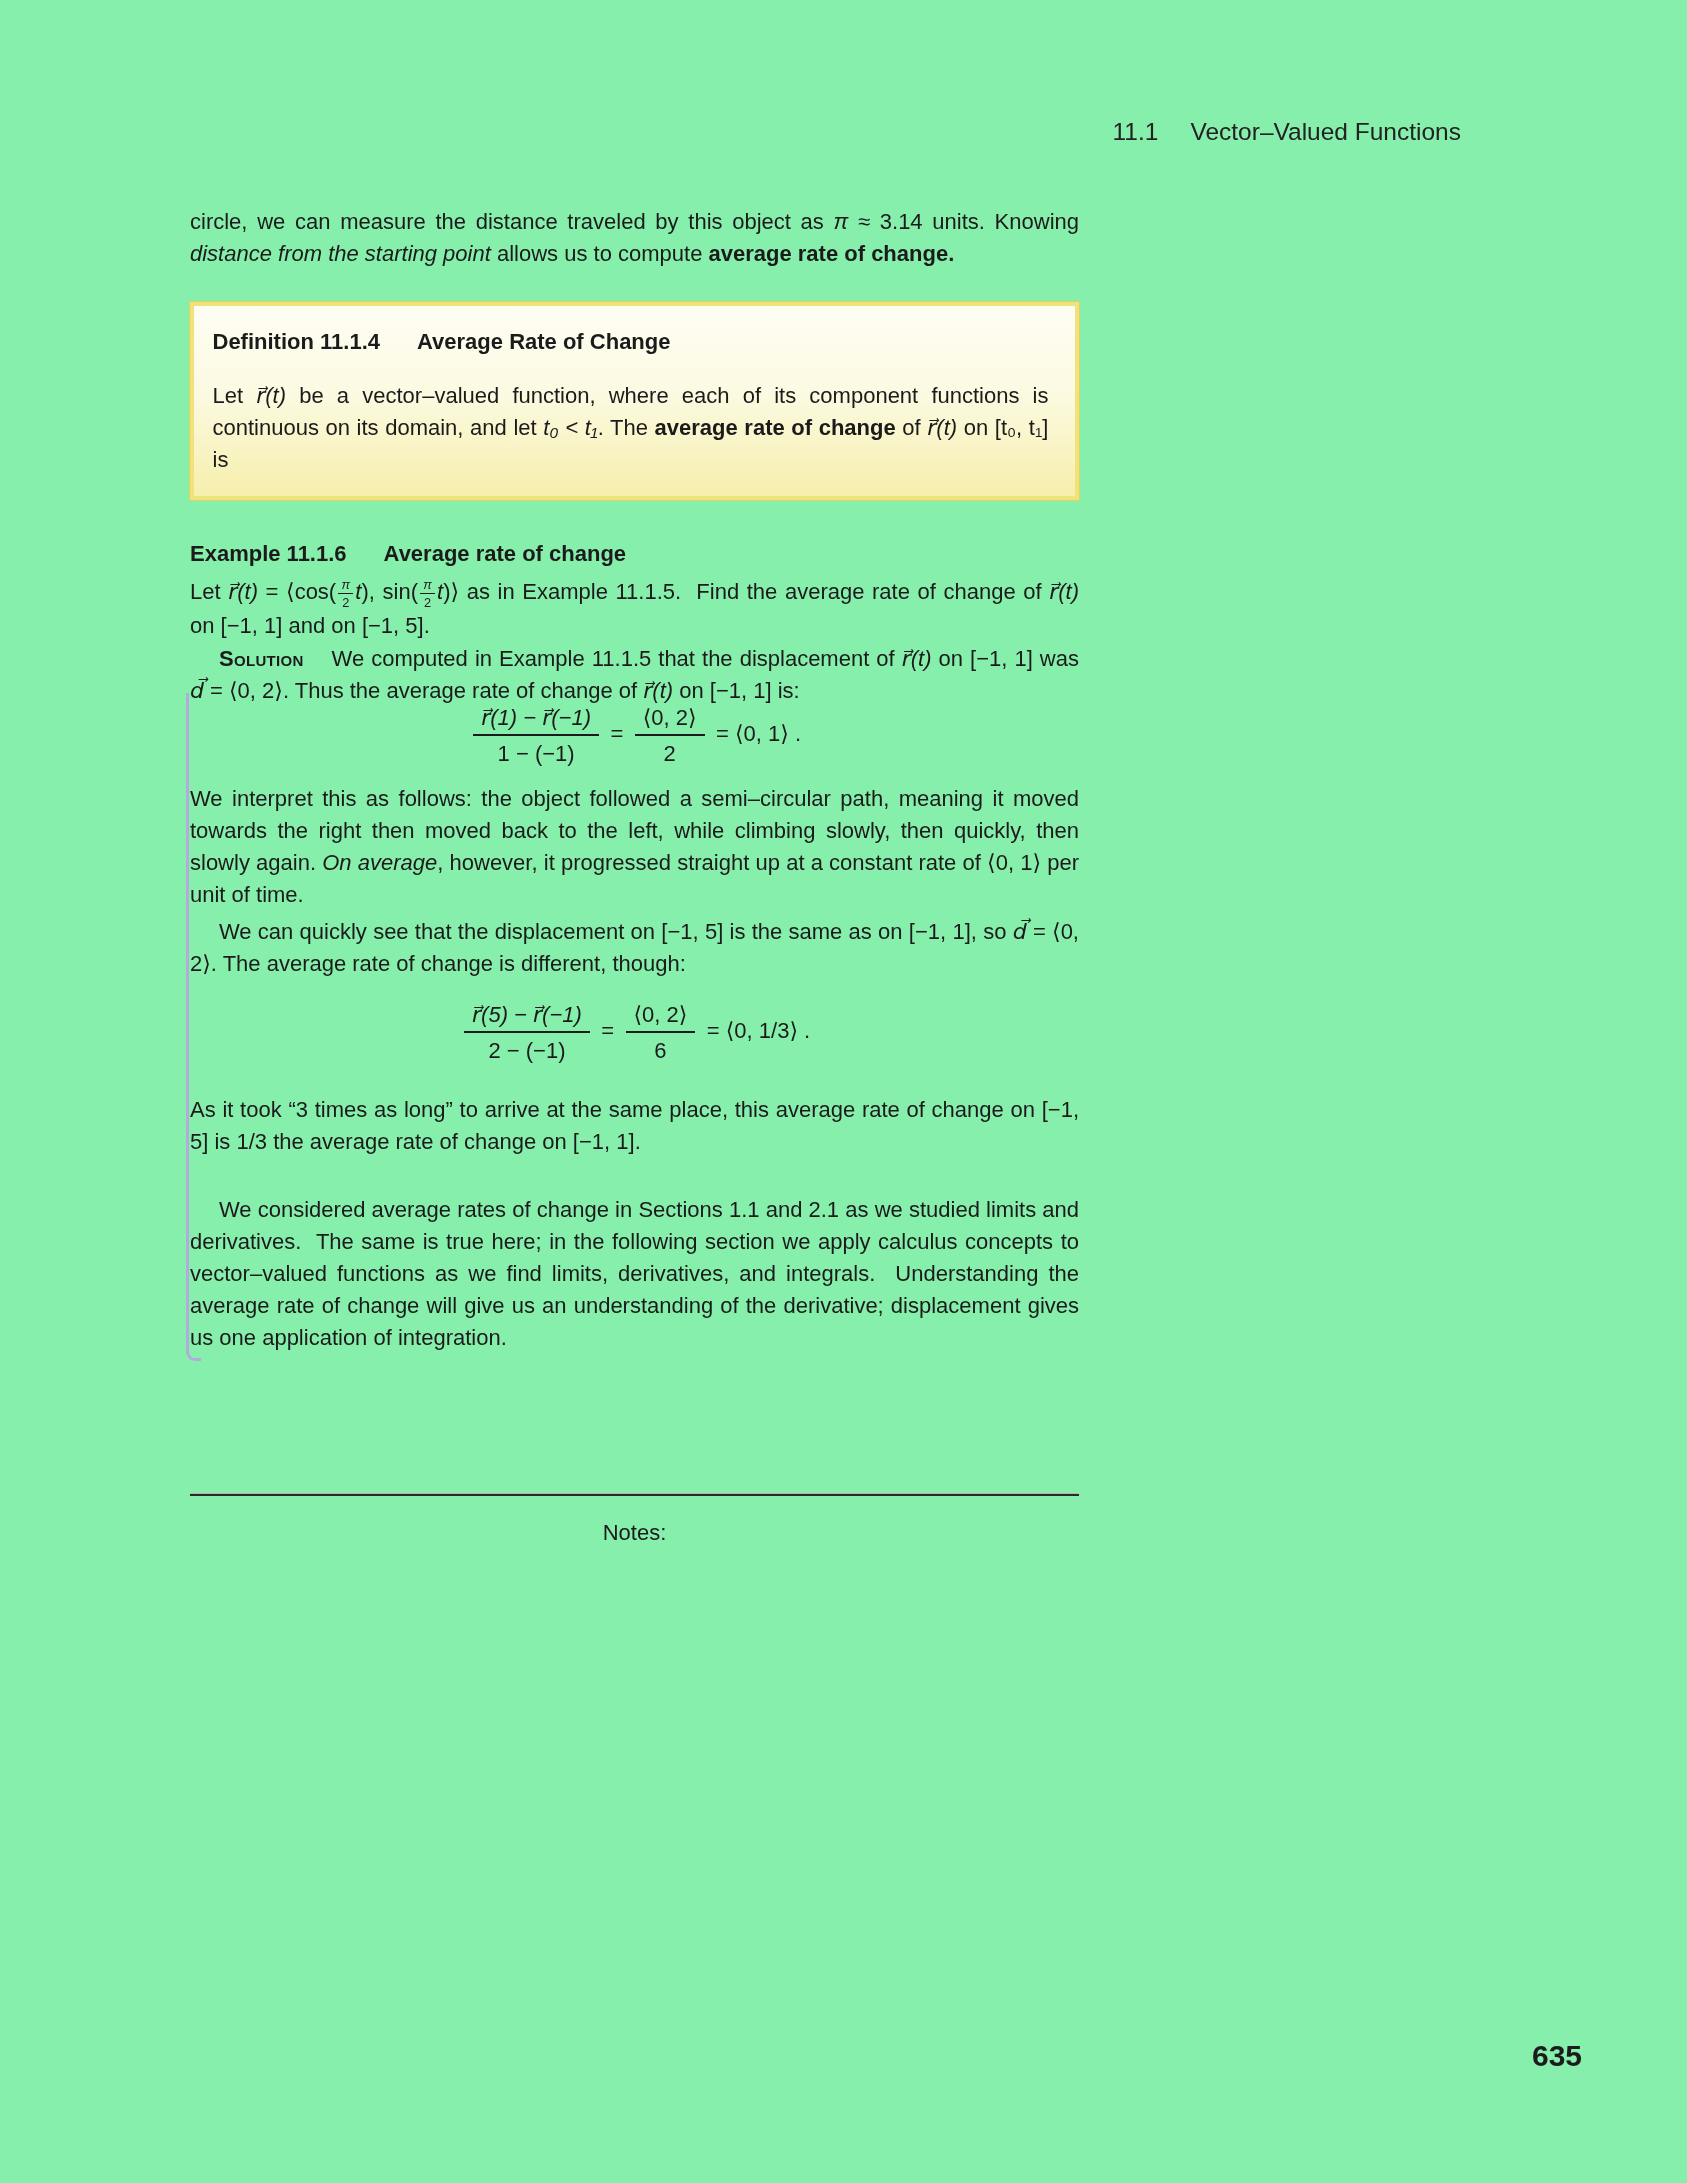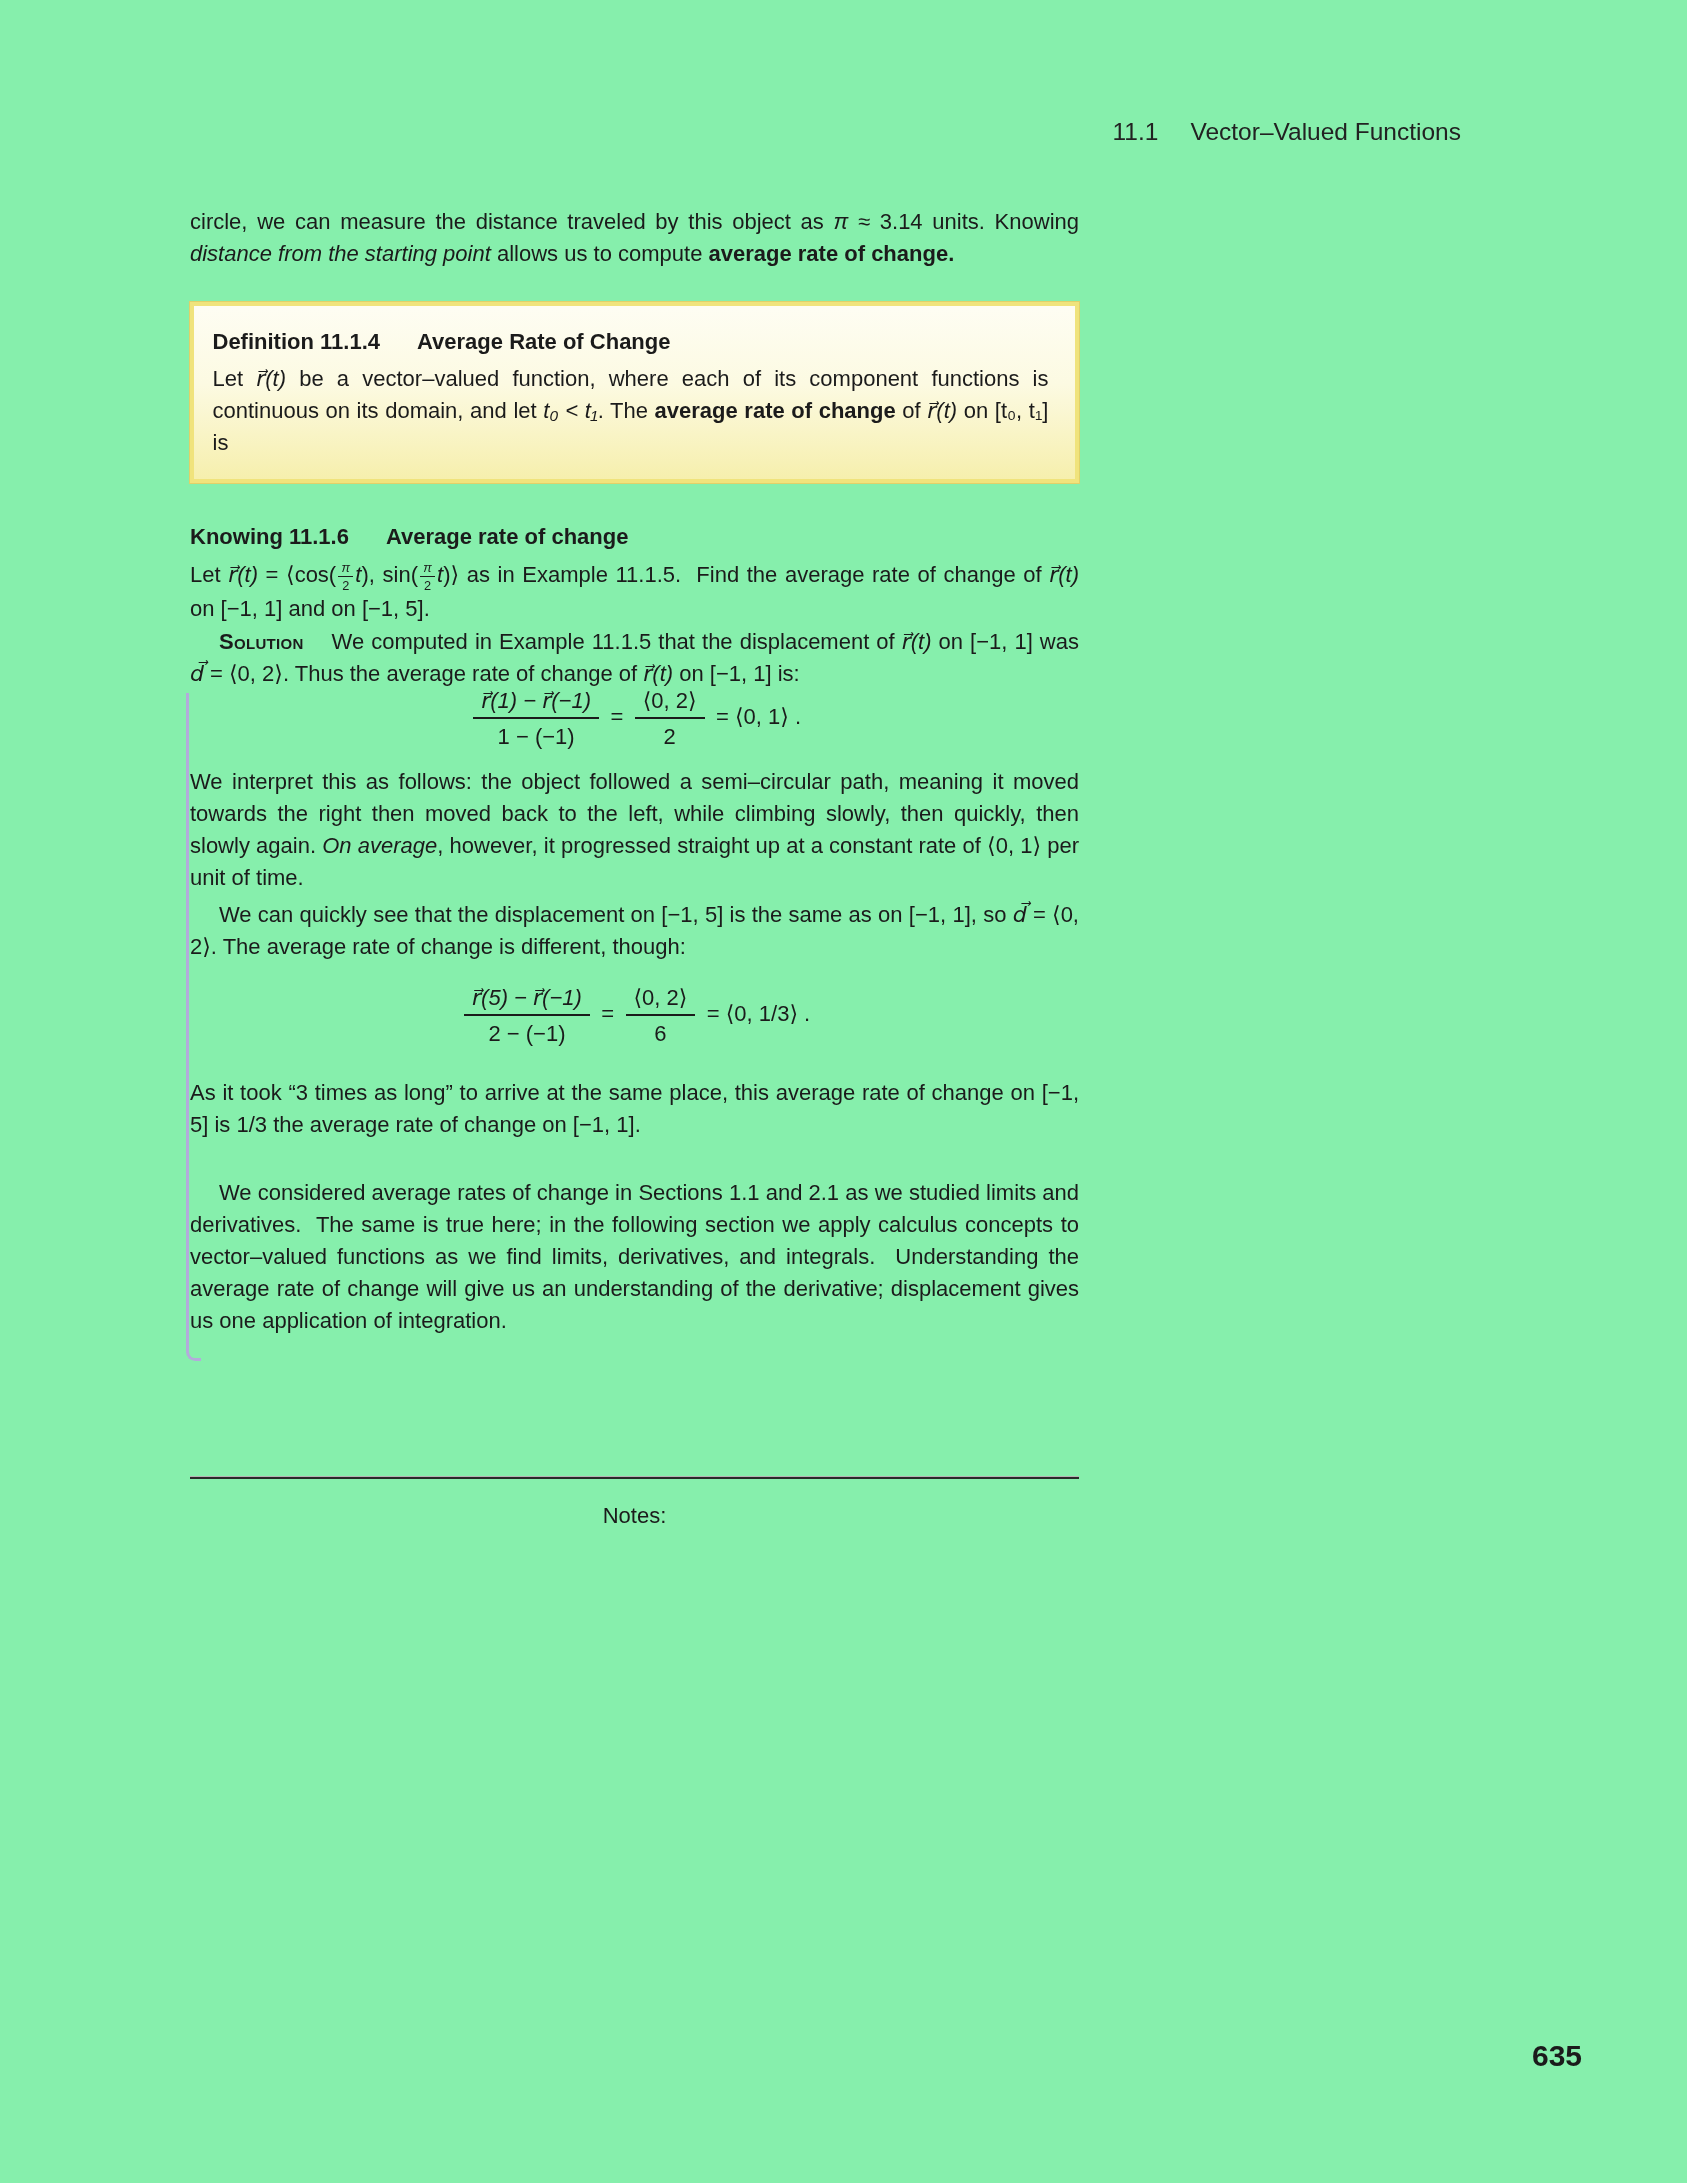"Definition 11.1.4 Average Rate of" .def-title { margin-bottom: 5px -> 22px }
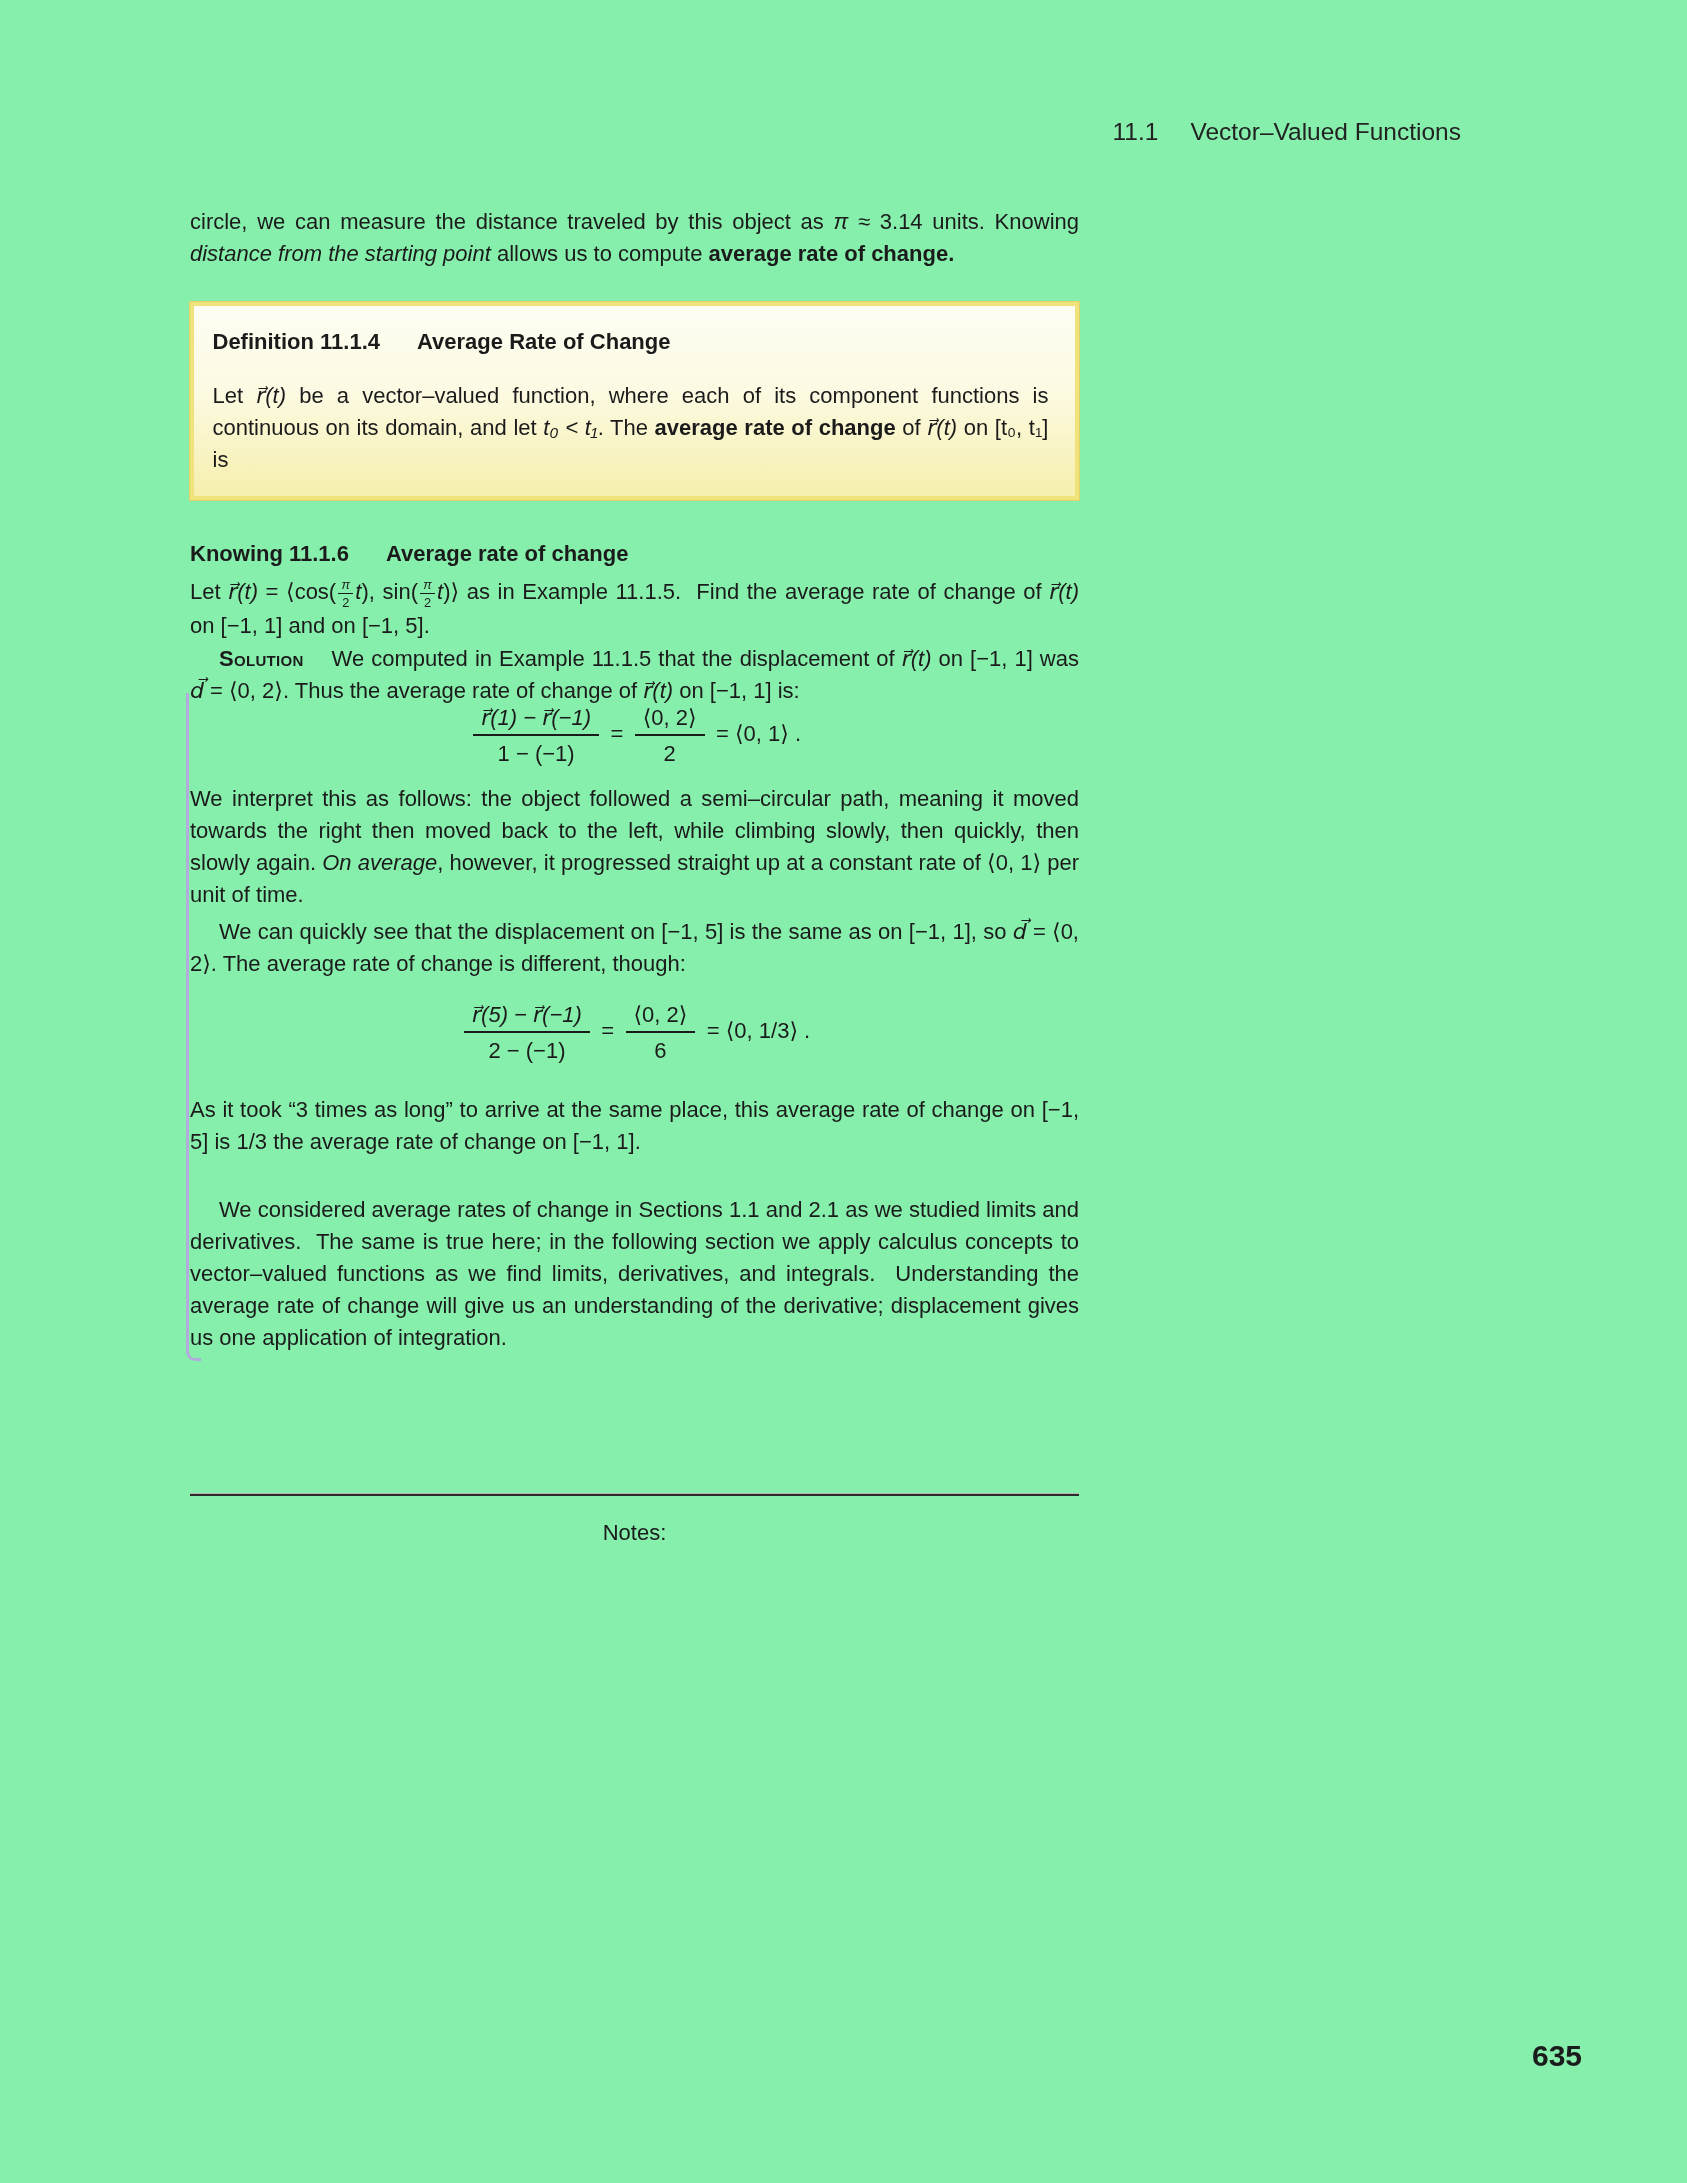"Knowing 11.1.6" span { text: Knowing -> Example }
